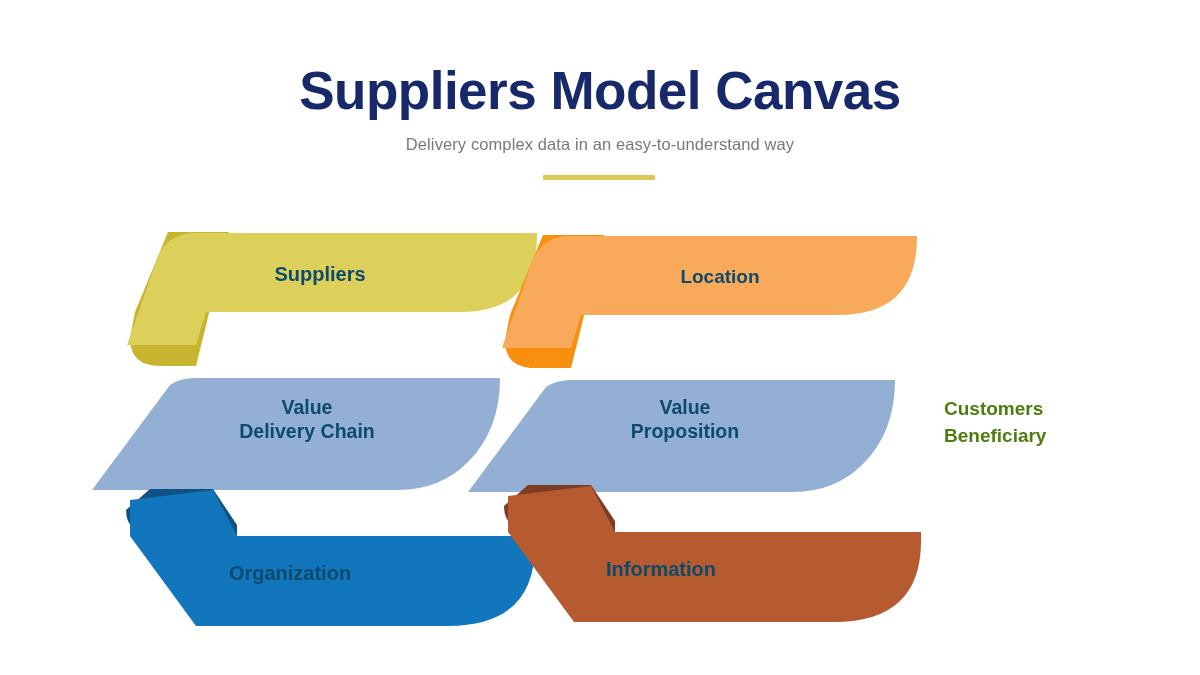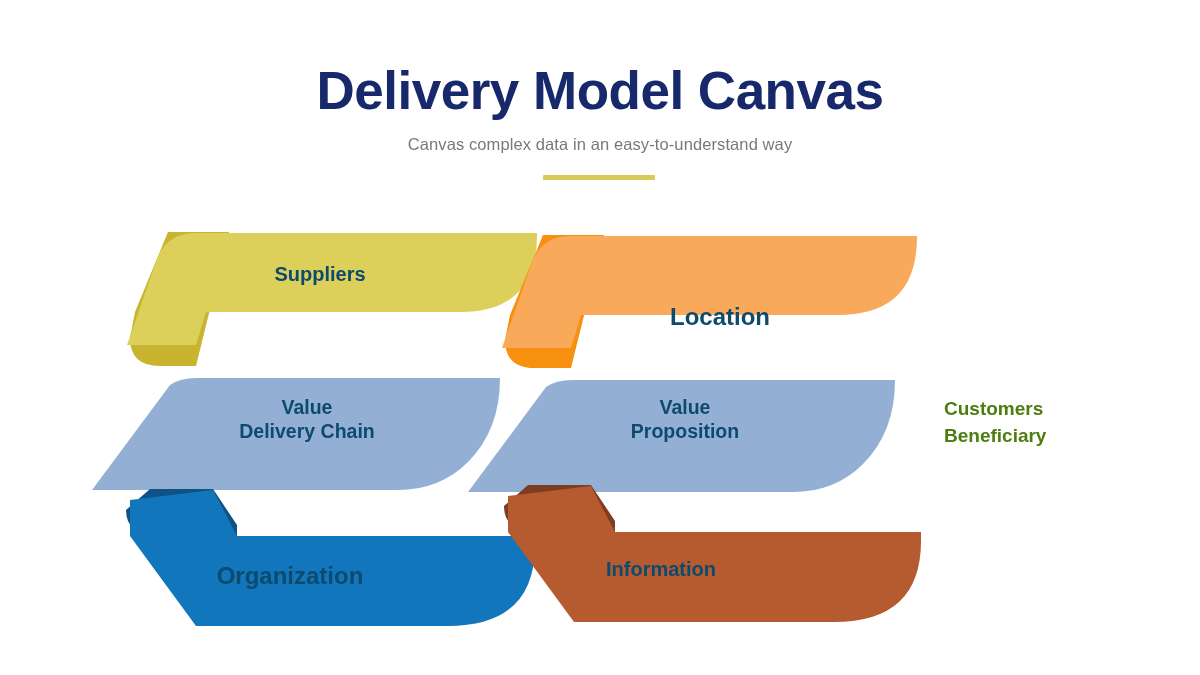"Delivery Model Canvas" h1.slide-title { text: Delivery -> Suppliers }
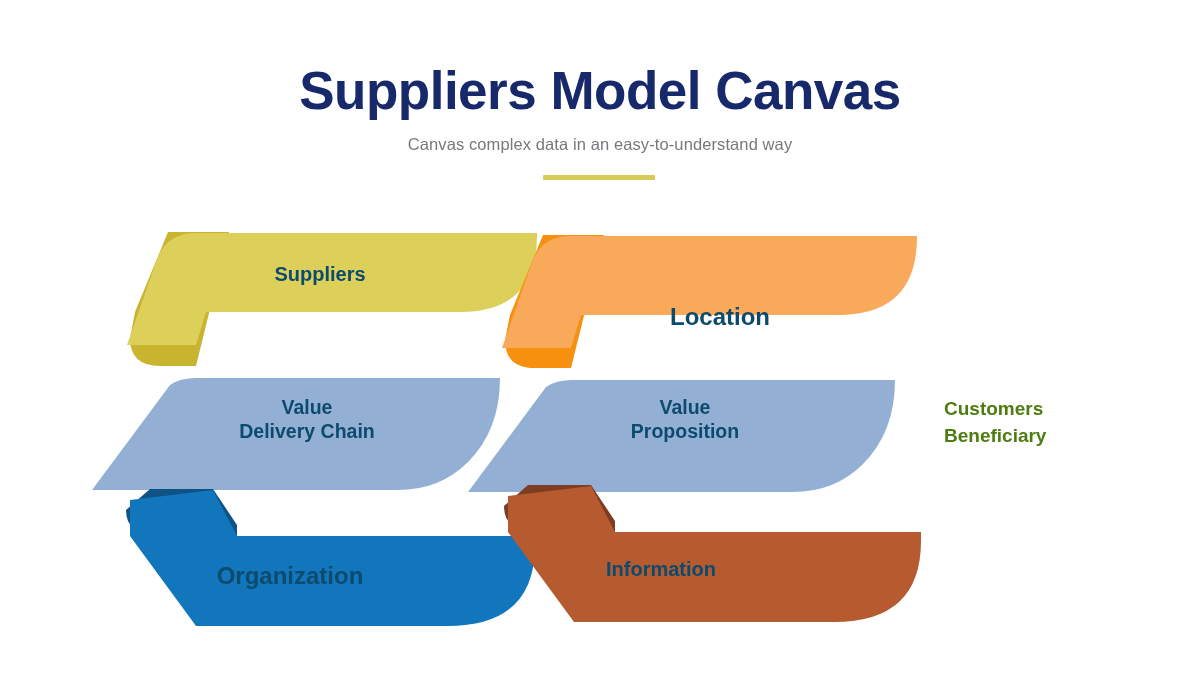"Canvas complex data in an" p.slide-subtitle { text: Canvas -> Delivery }
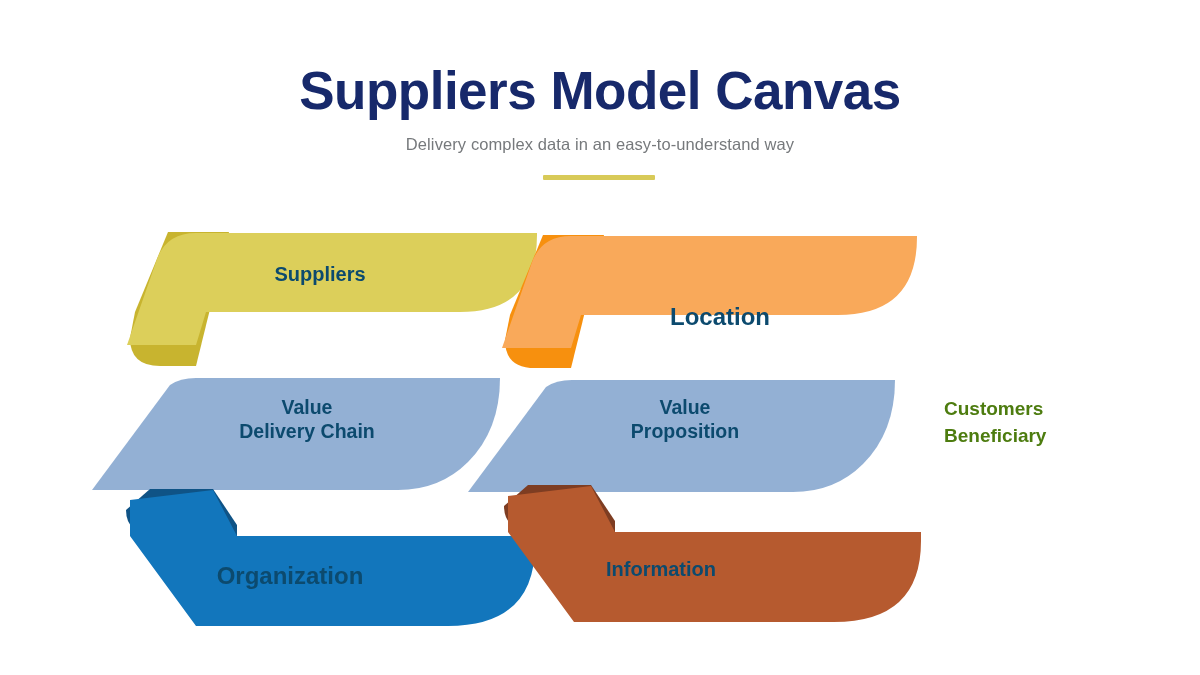"Location" .lbl-location { font-size: 24px -> 19px; margin-top: 37px -> none }
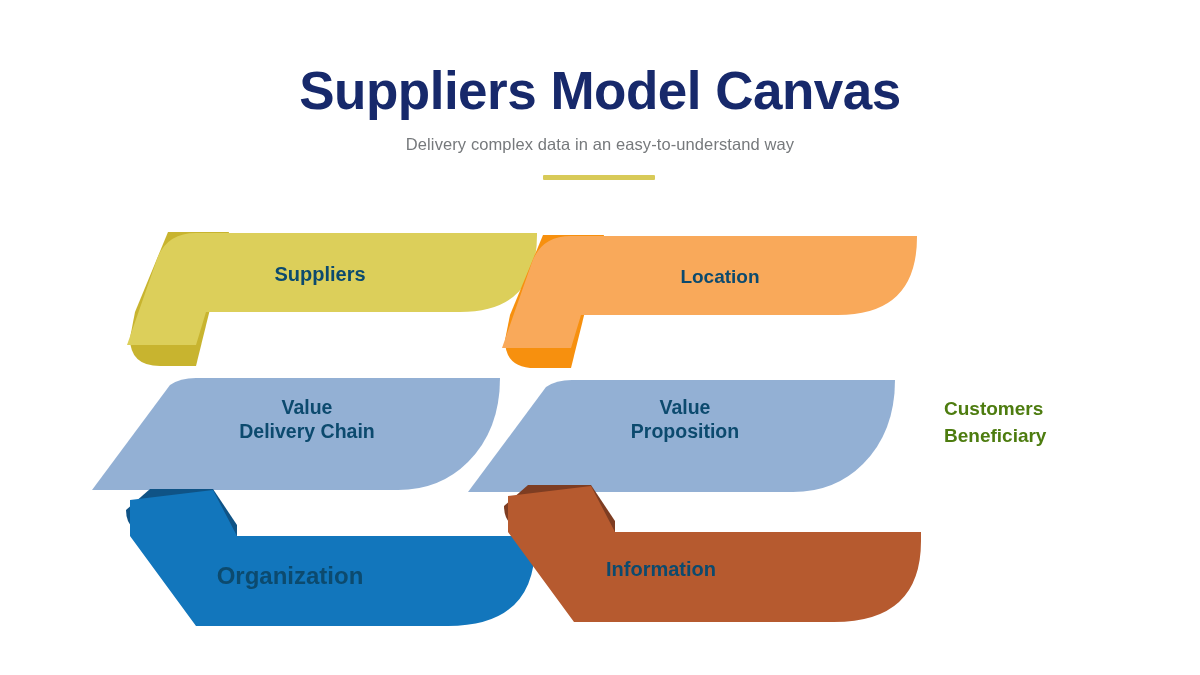"Organization" .lbl-organization { font-size: 24px -> 20px }
